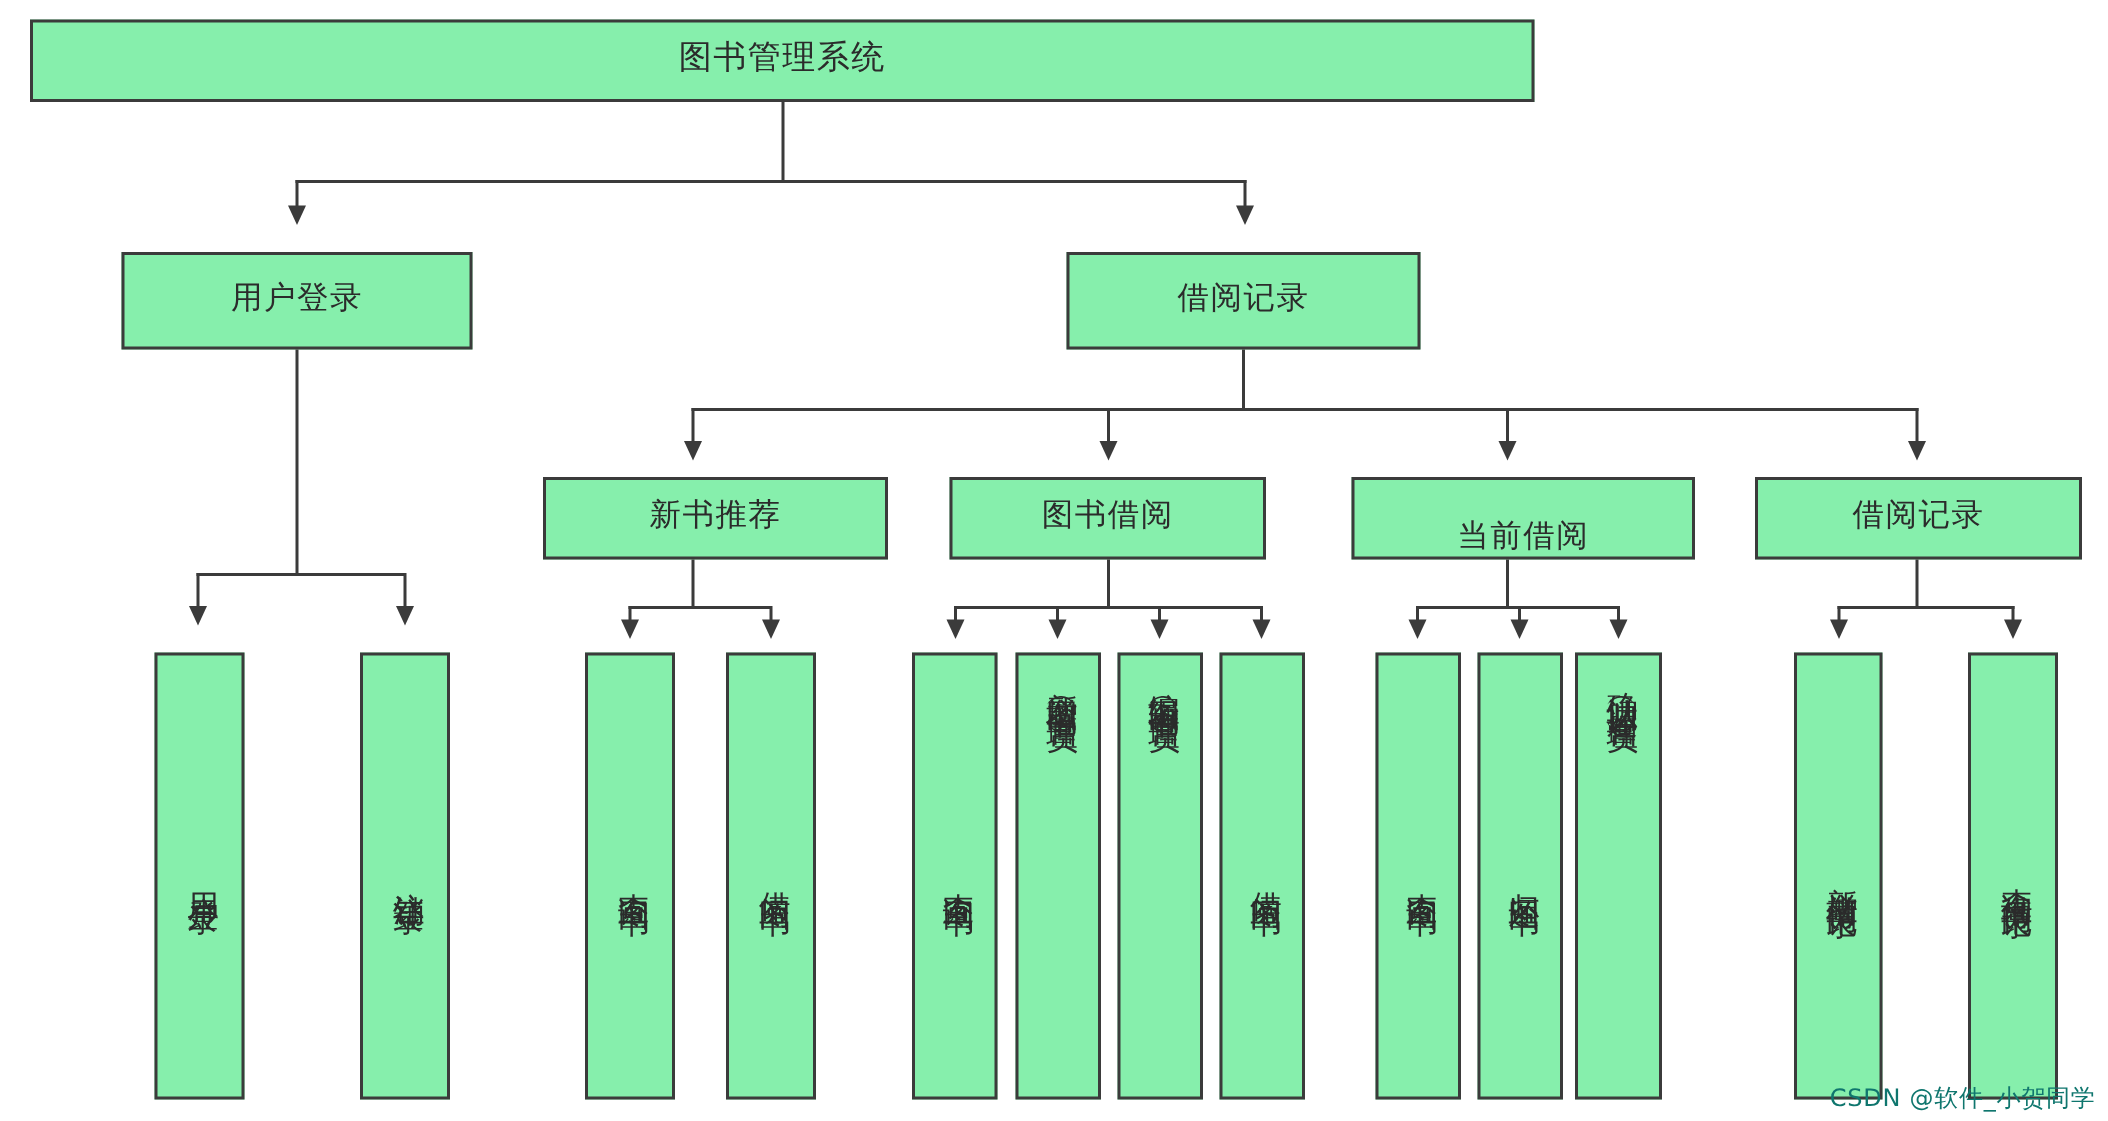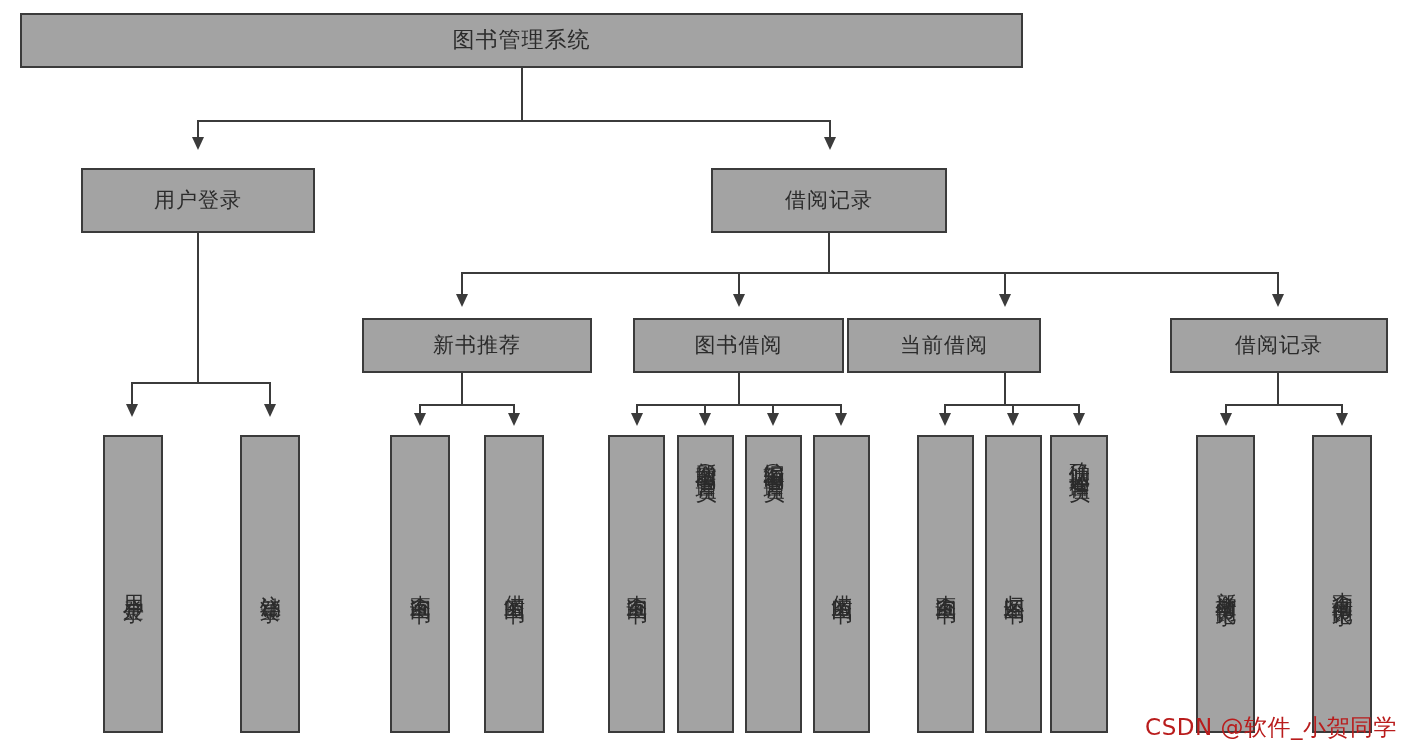"图书管理系统" .node { background: #a3a3a3 -> #86efac; font-family: none -> Liberation Mono, monospace }
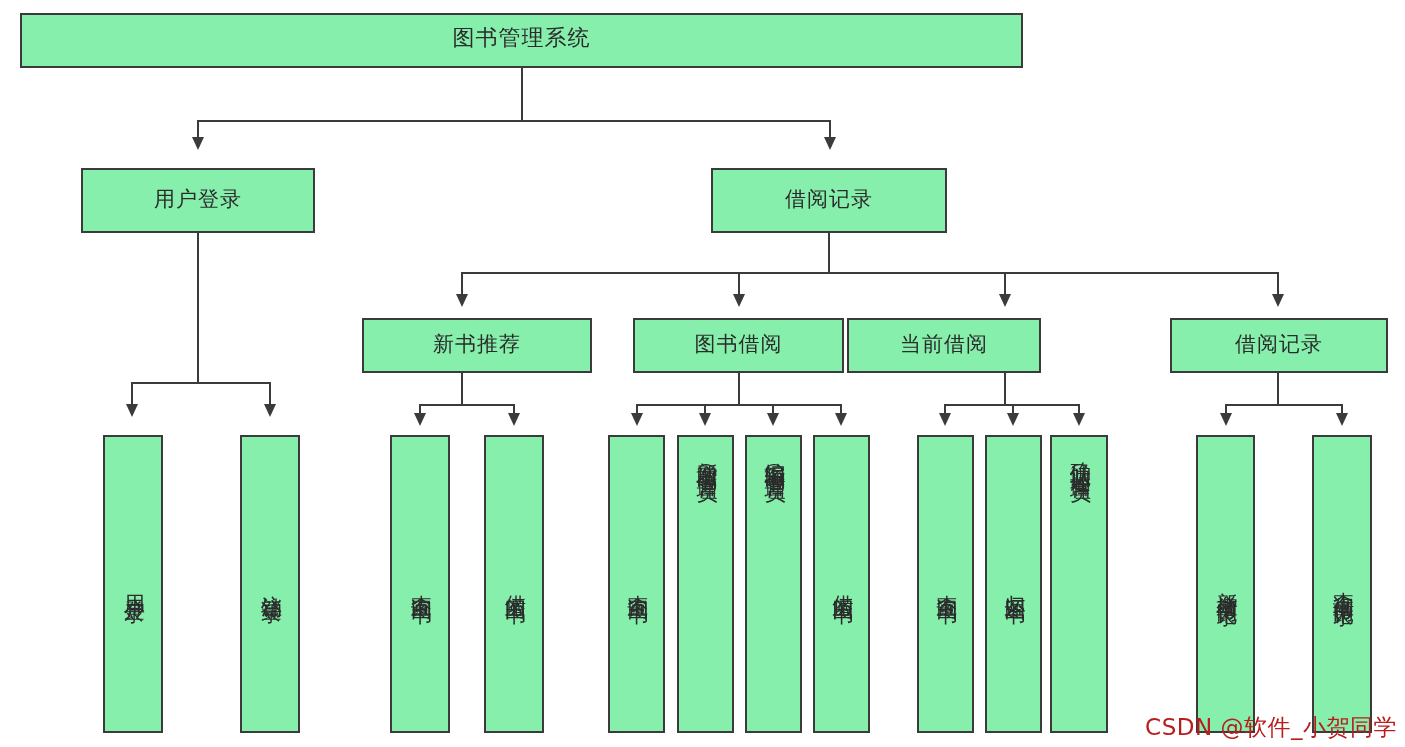"当前借阅" div.node { align-items: none -> flex-end; left: 847px -> 901px; width: 194px -> 229px }
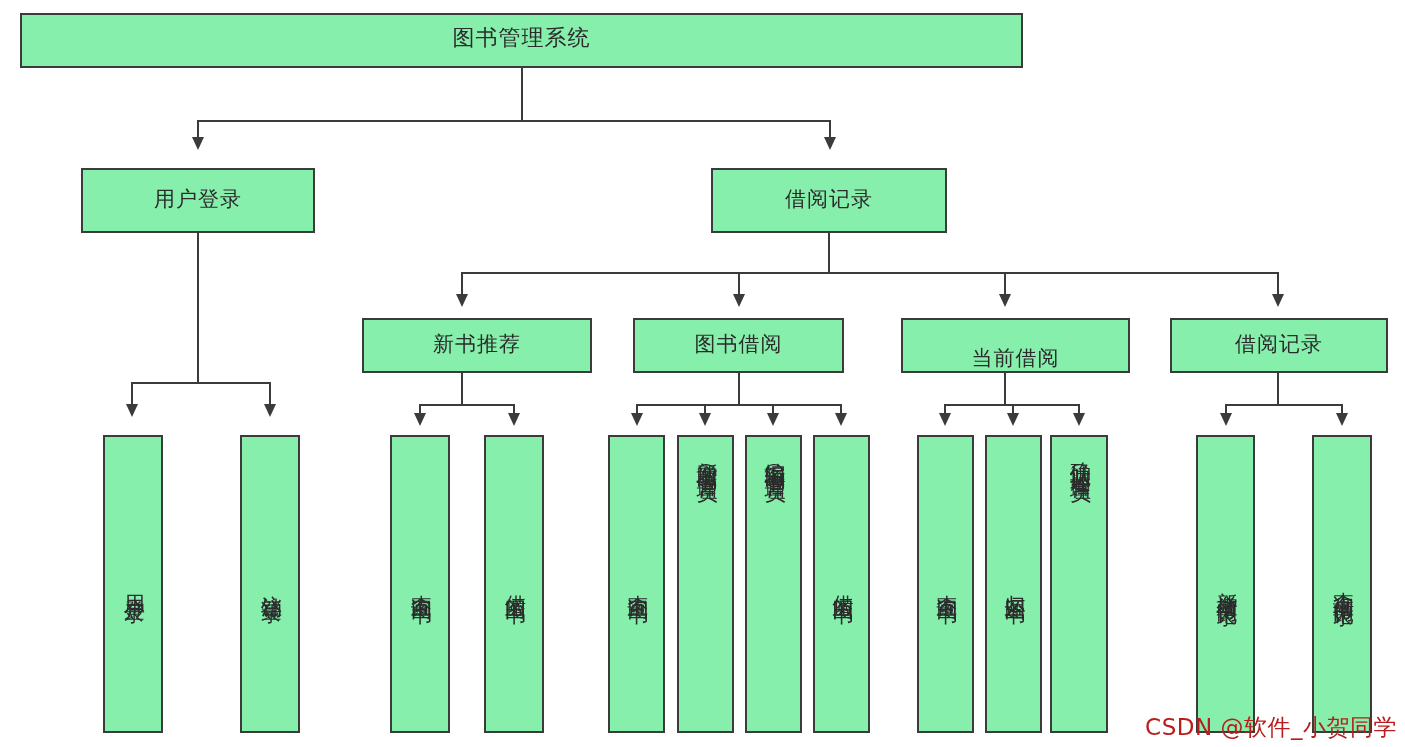"CSDN @软件_小贺同学" #watermark { color: #b91c1c -> #0f766e; font-size: 23px -> 16px }
